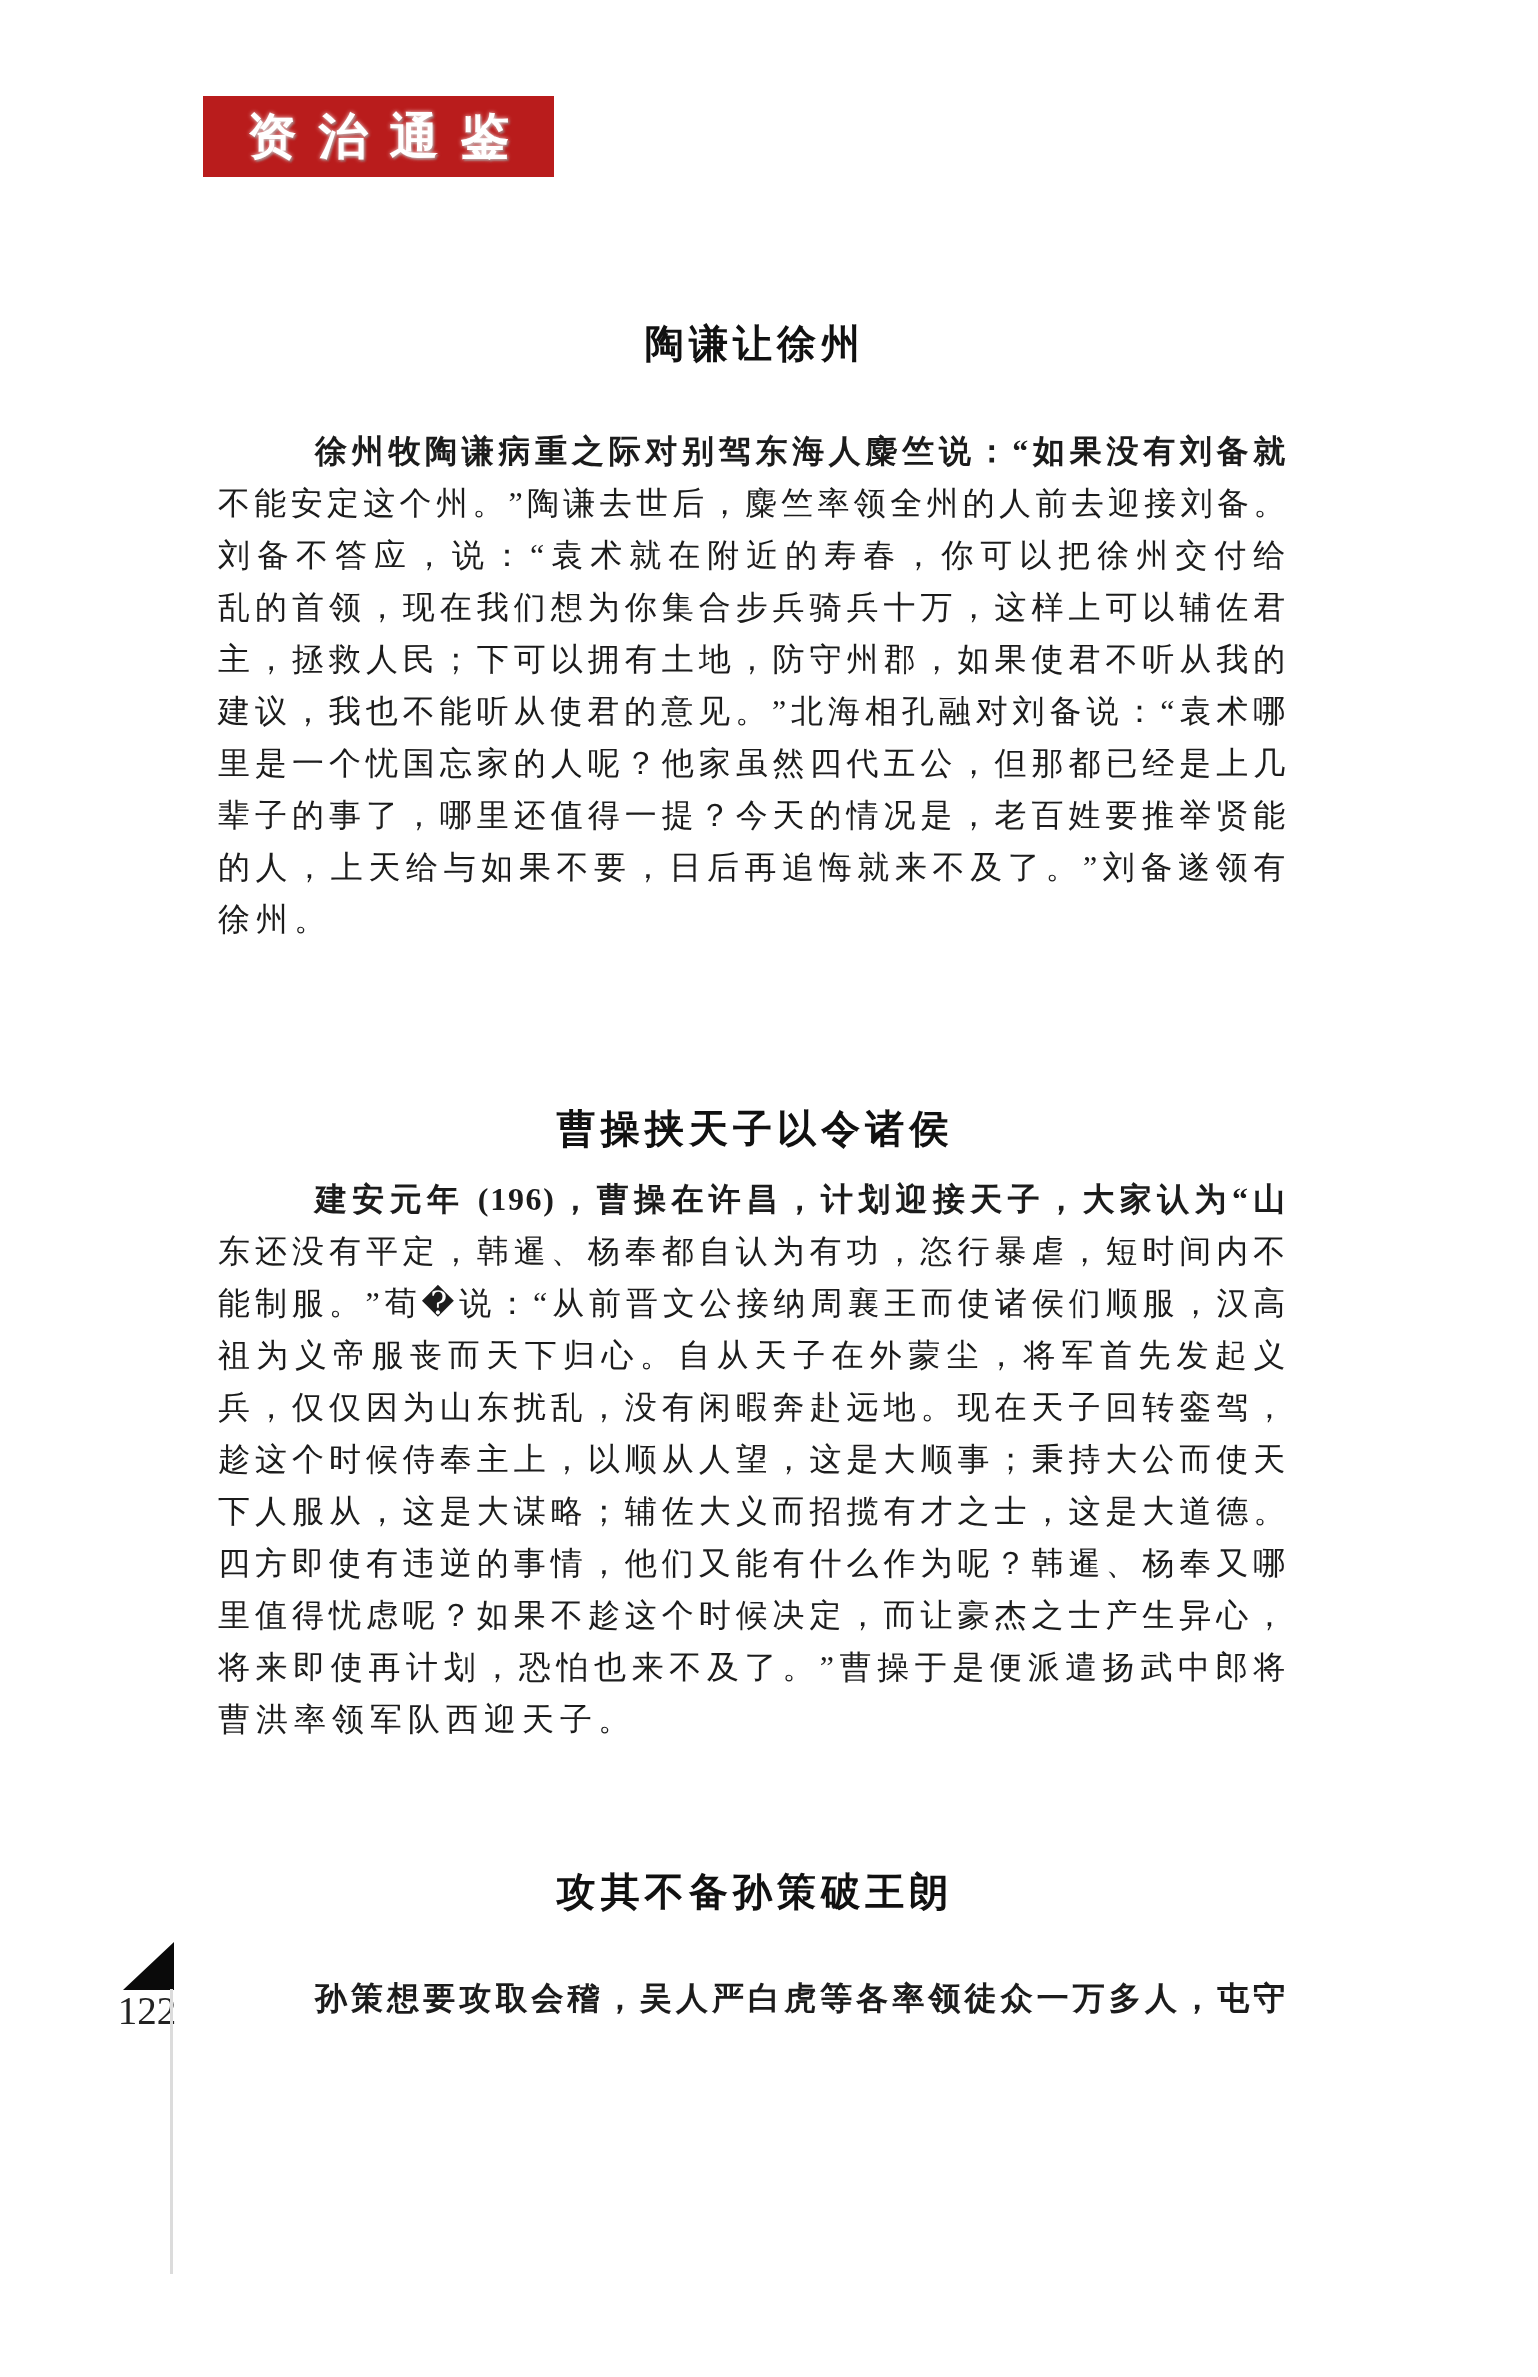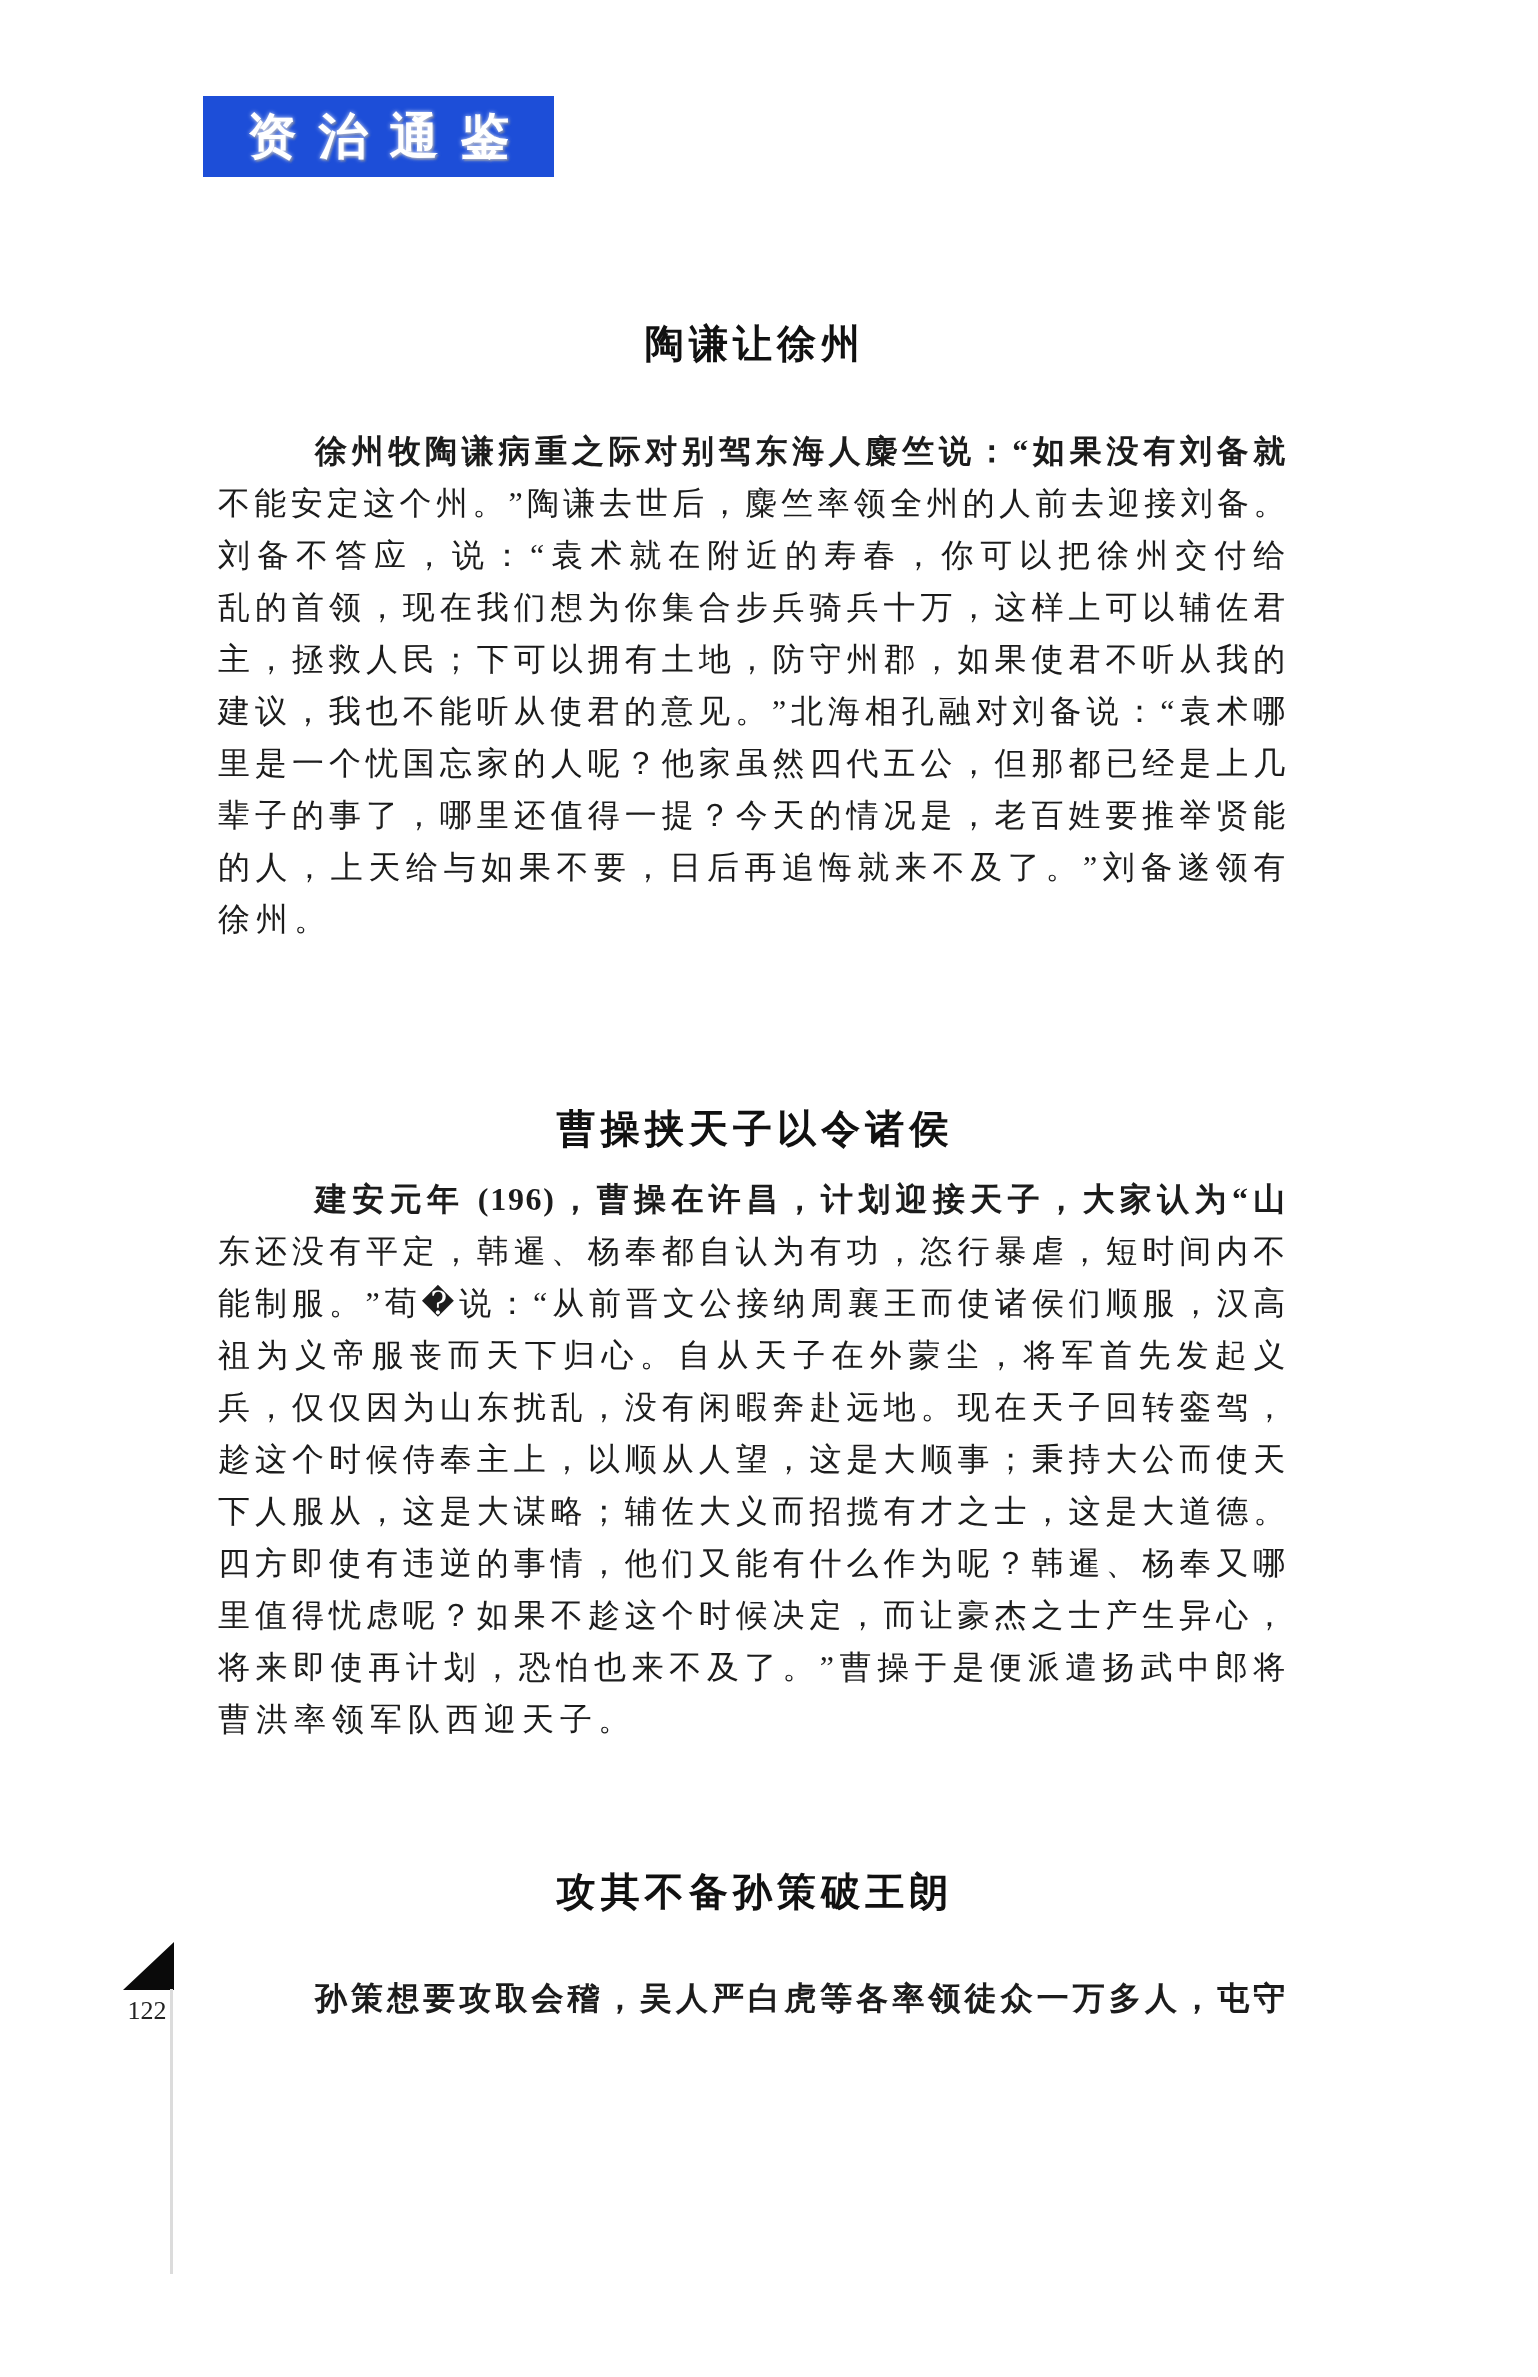"资治通鉴" .banner { background: #1d4ed8 -> #b91c1c }
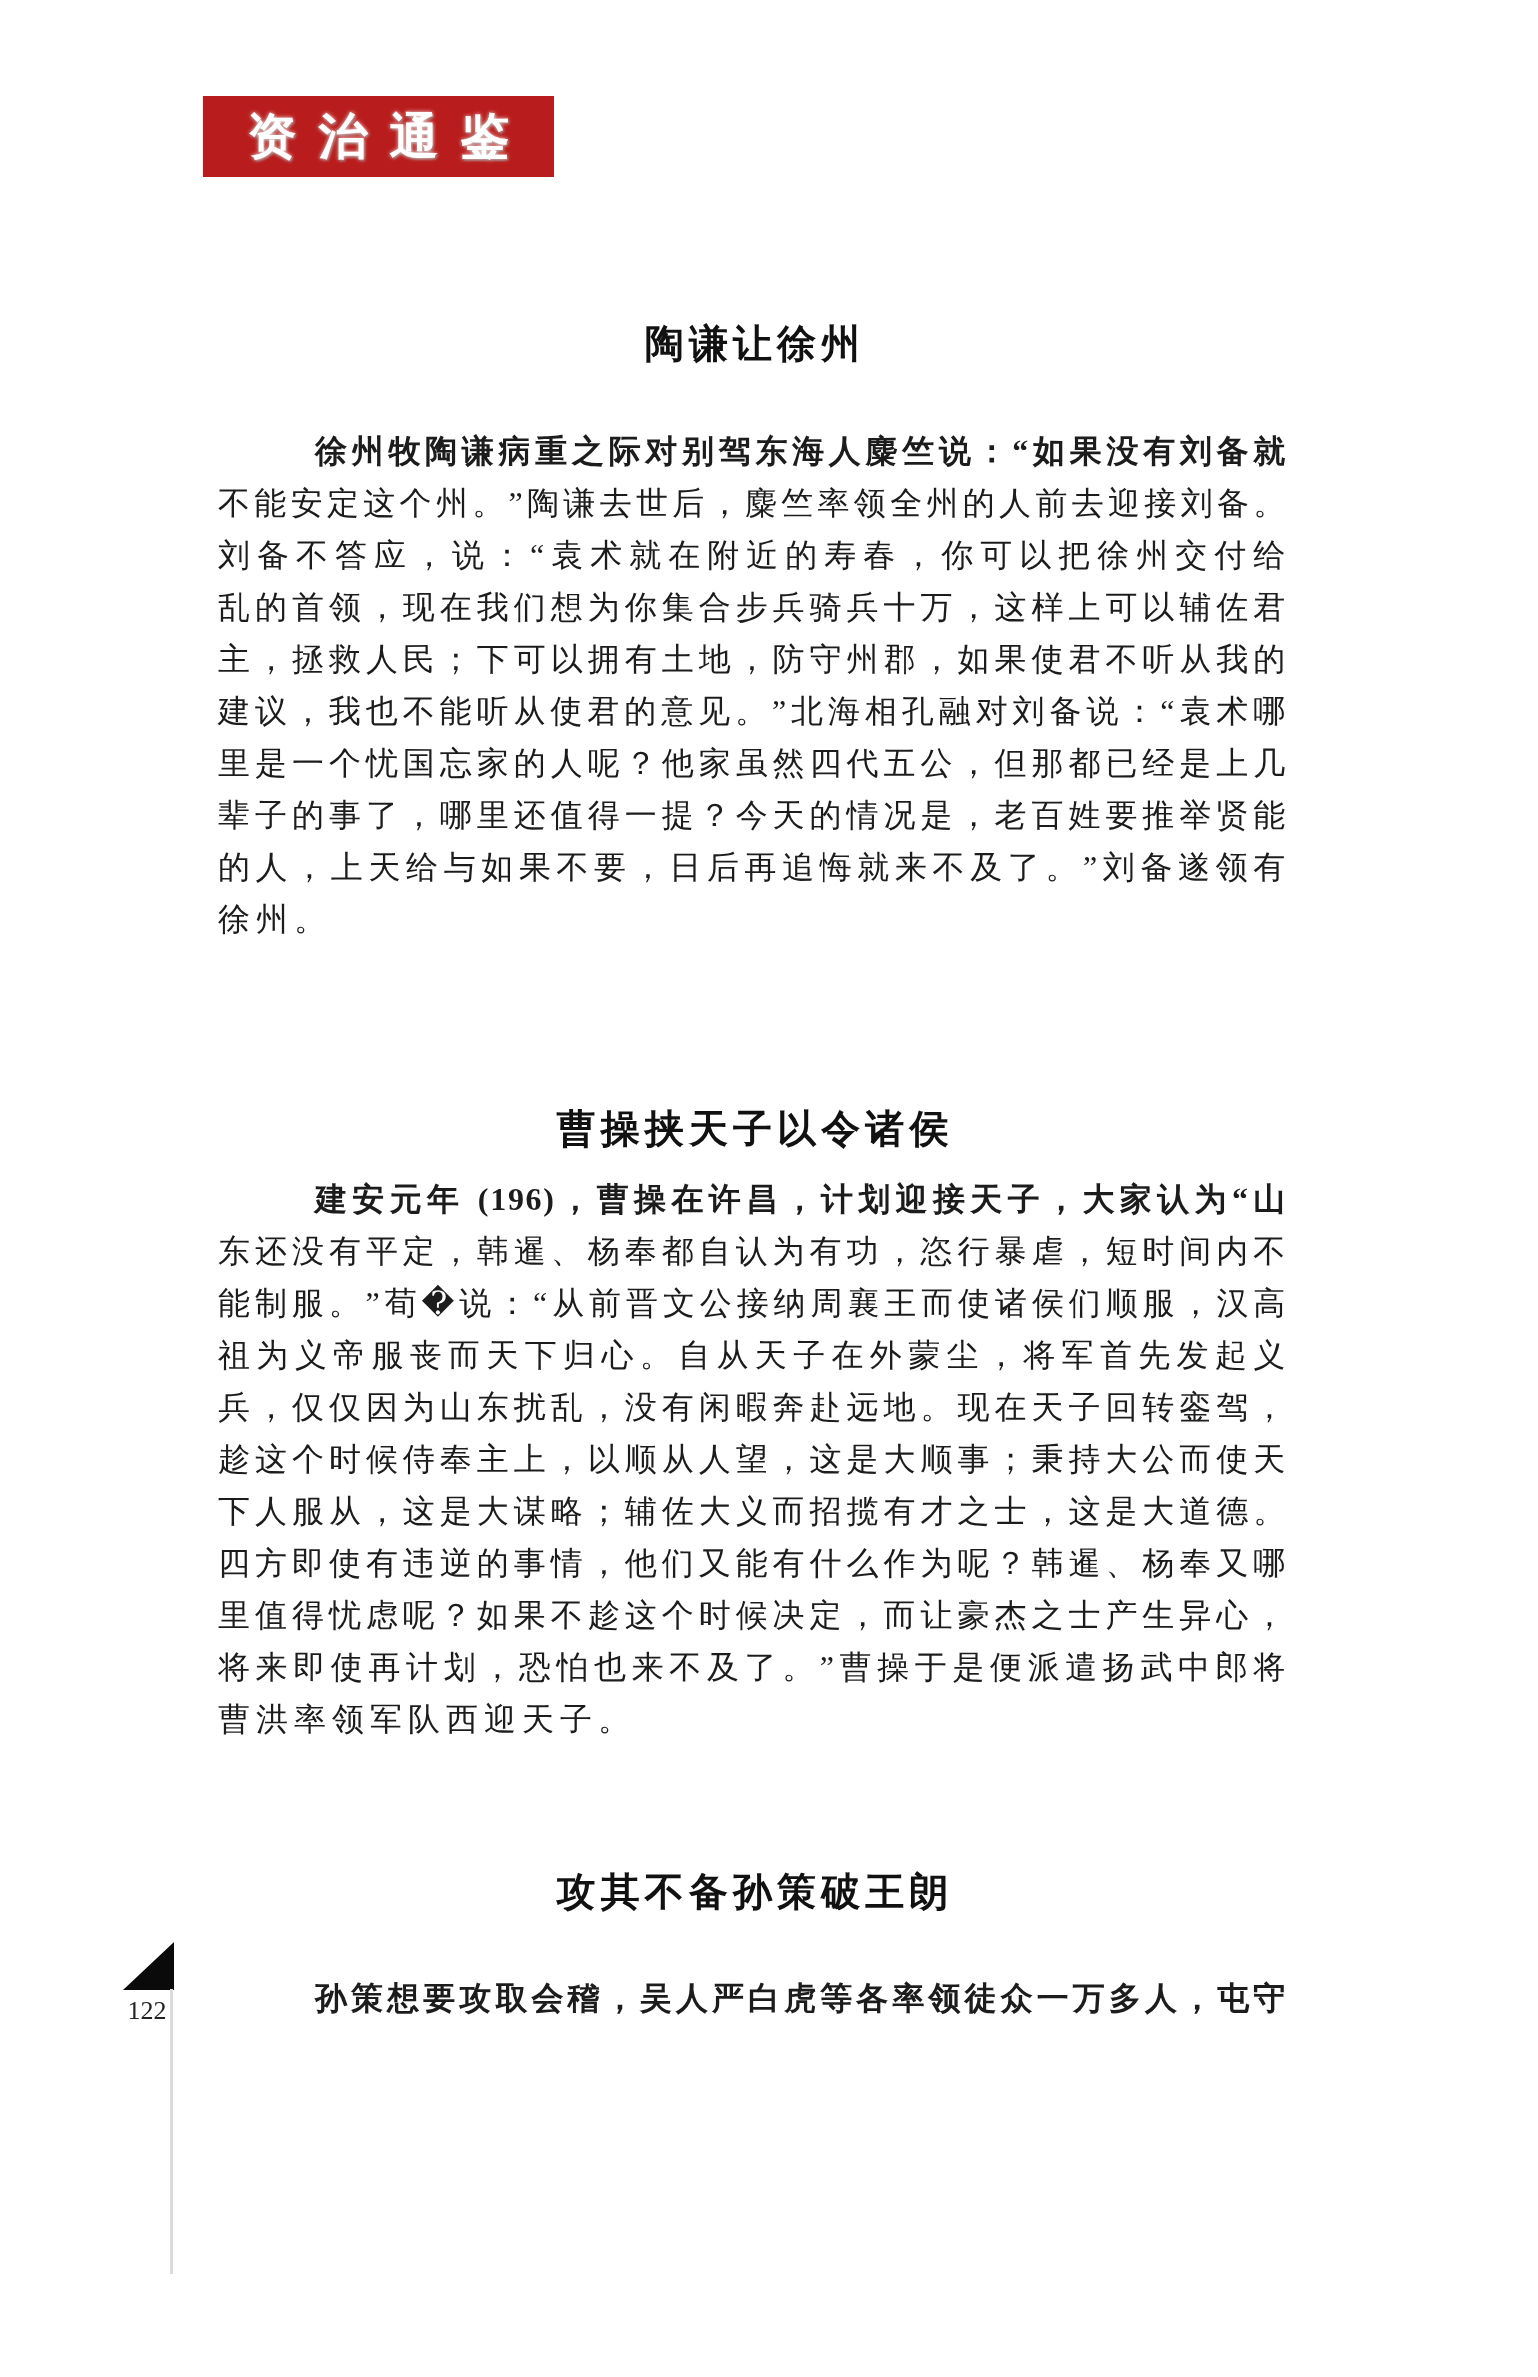"122" .page-number { font-size: 26px -> 39px }
